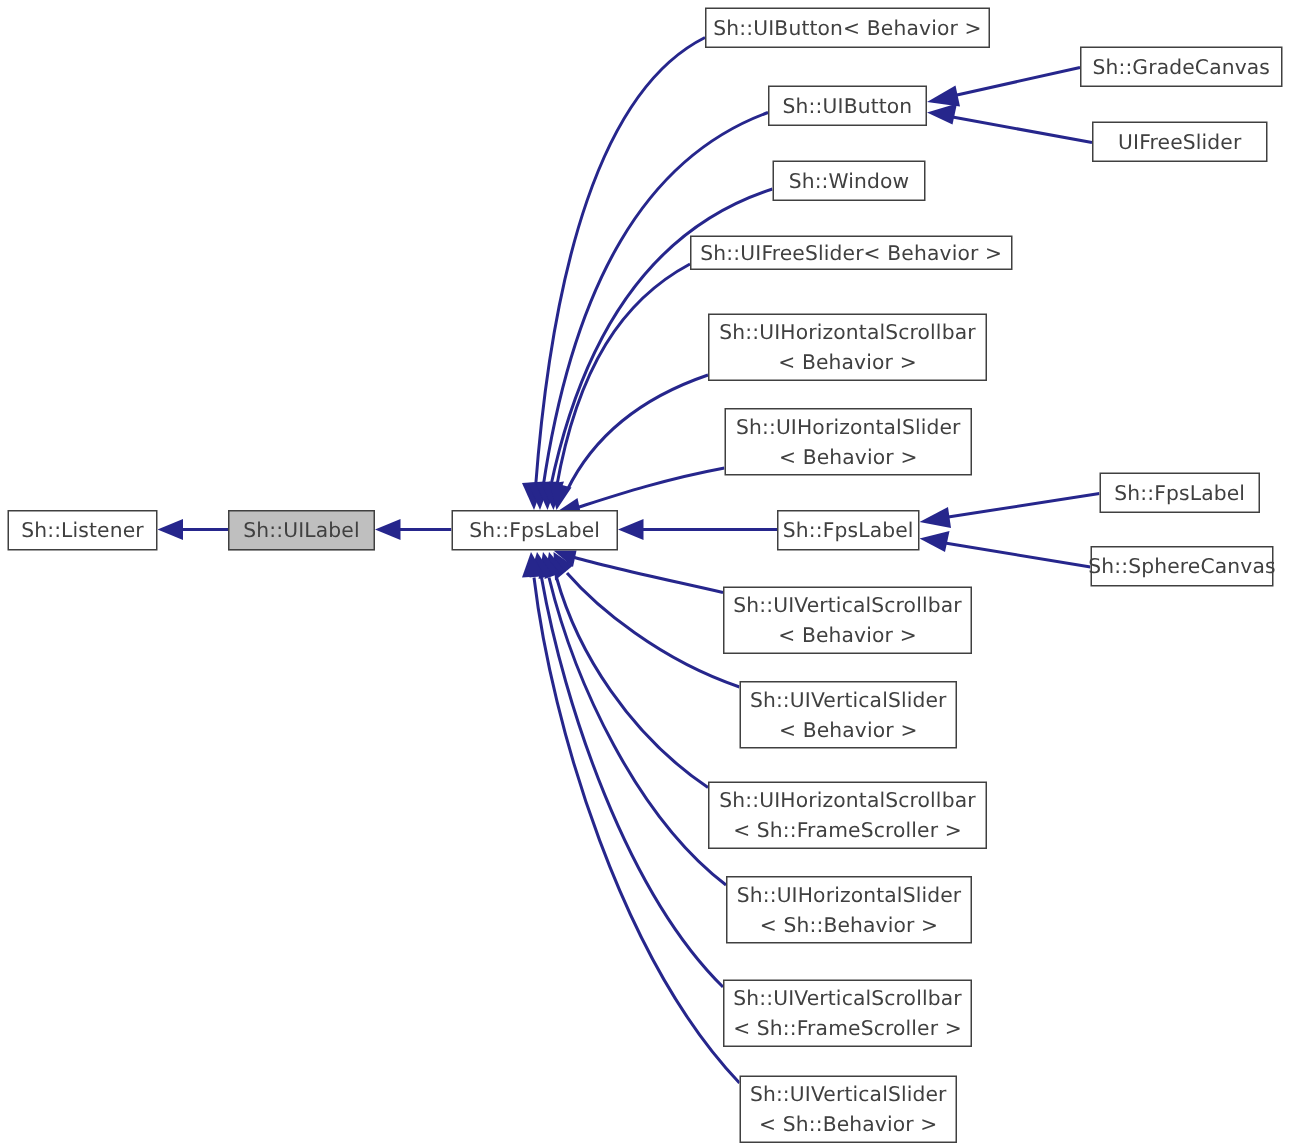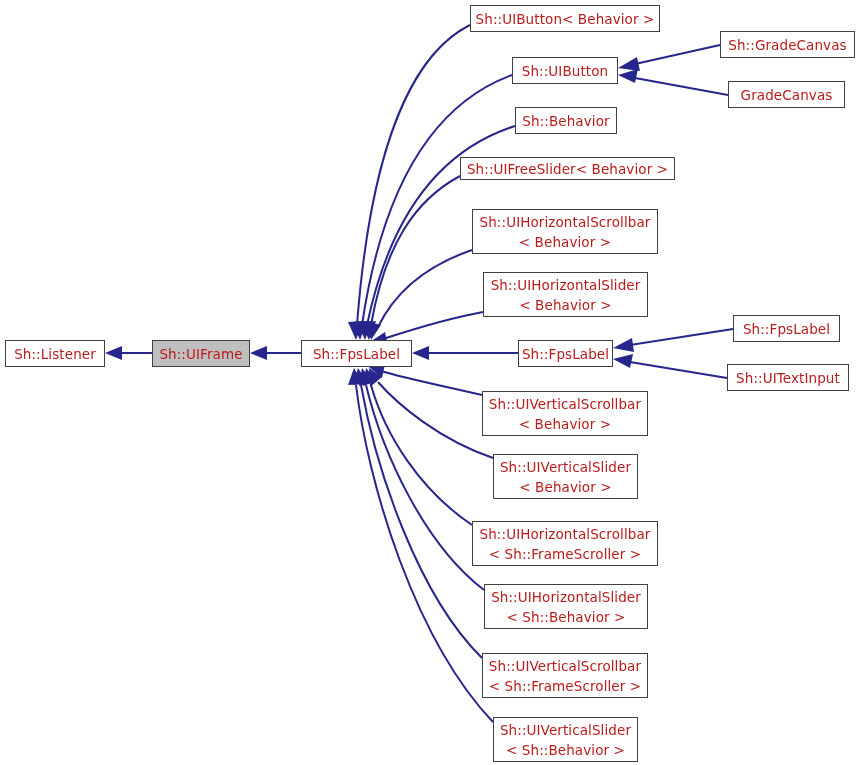"Sh::UIButton< Behavior >" .node { color: #b91c1c -> #404040 }
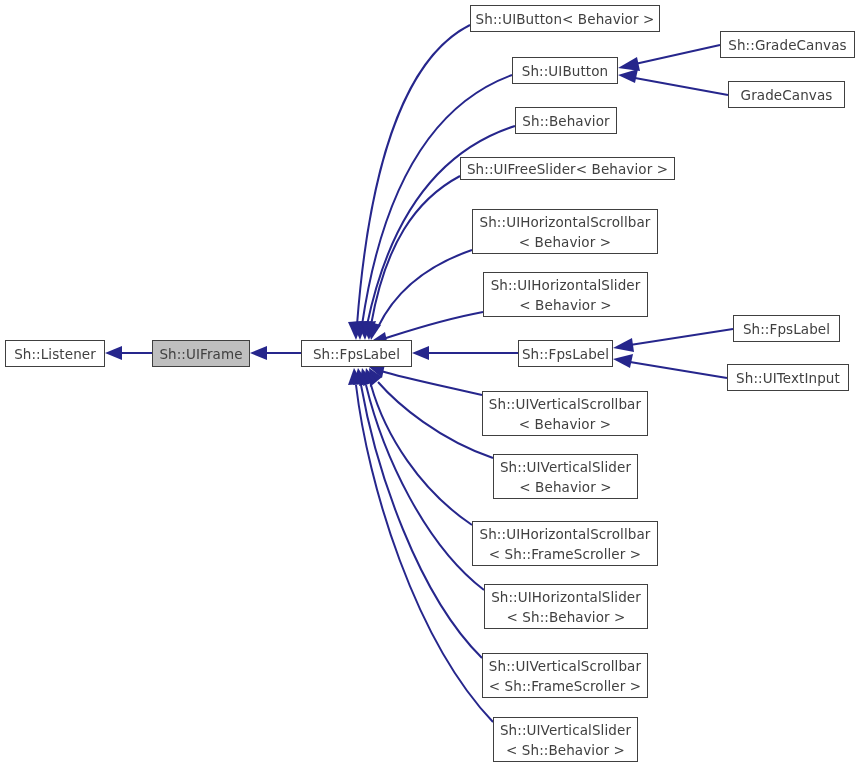"GradeCanvas" span.ln { text: GradeCanvas -> UIFreeSlider }
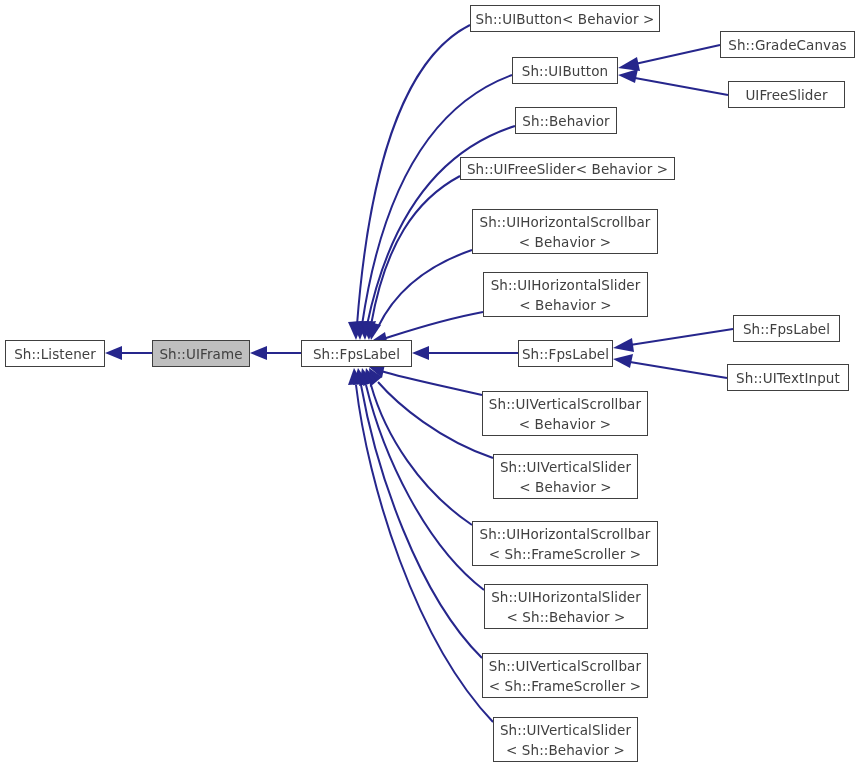"Sh::Behavior" span.ln { text: Sh::Behavior -> Sh::Window }
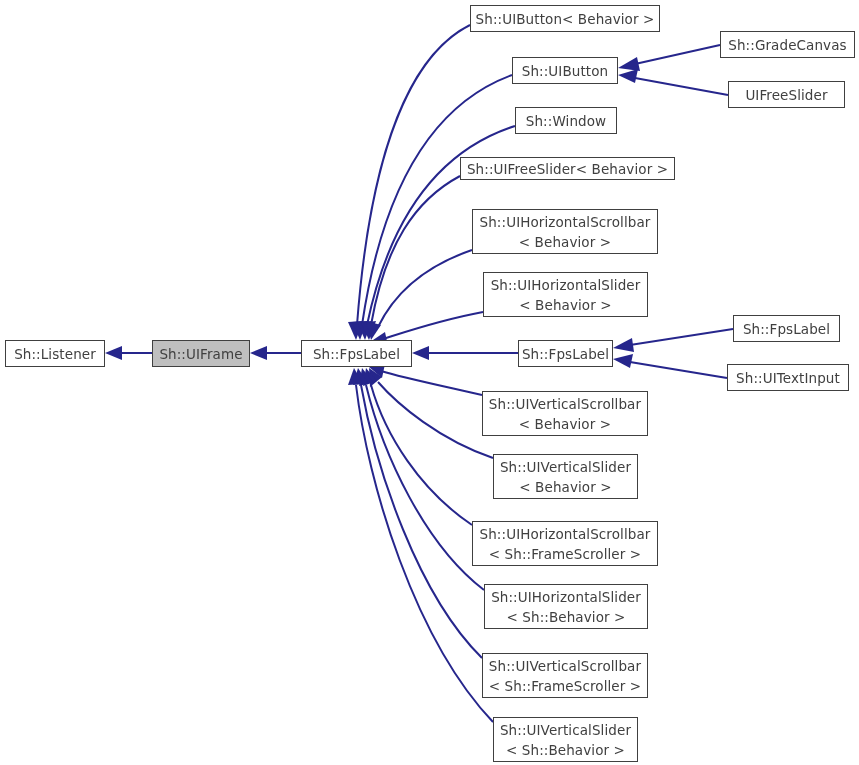"Sh::UIFrame" span.ln { text: Sh::UIFrame -> Sh::UILabel }
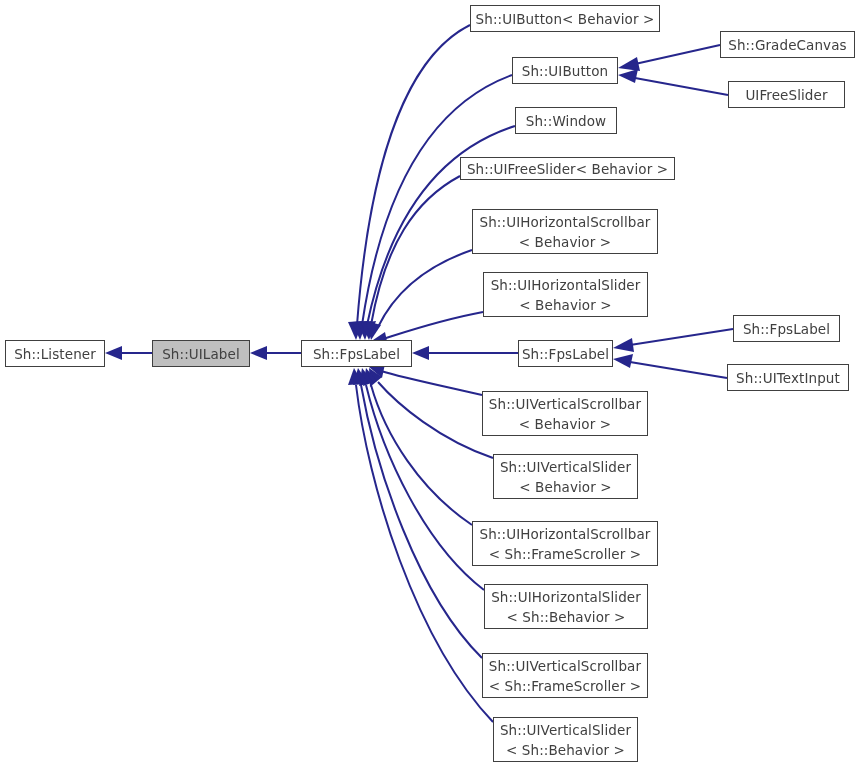"Sh::UITextInput" span.ln { text: Sh::UITextInput -> Sh::SphereCanvas }
